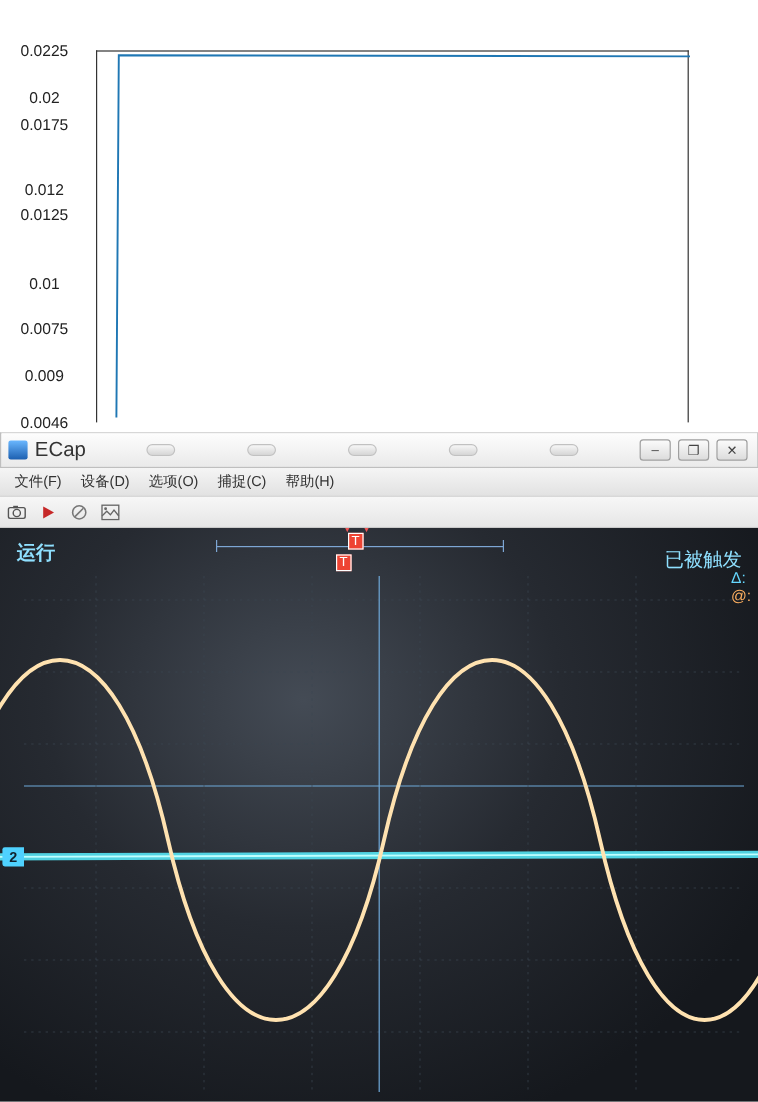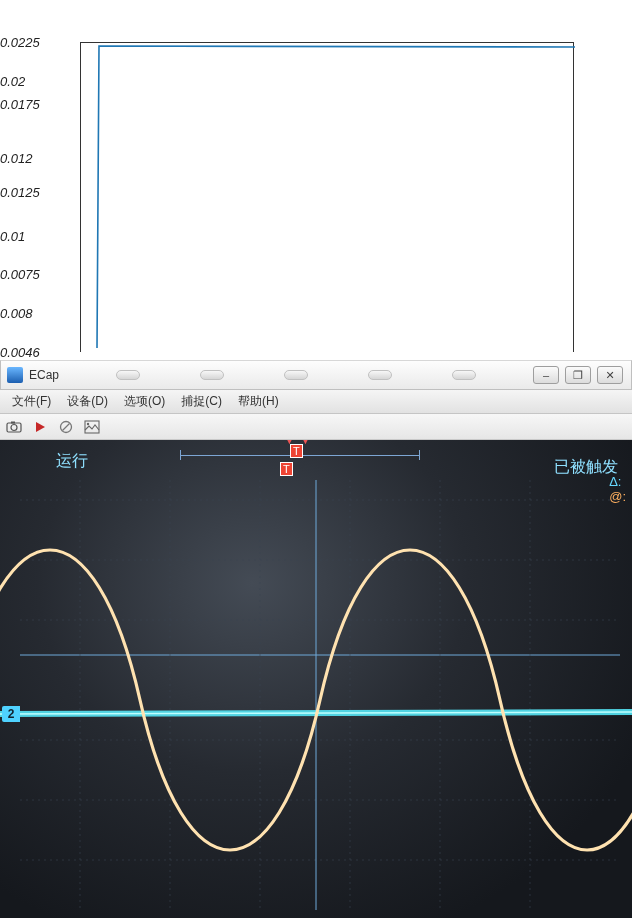"0.0225" .chart-ytick { font-style: italic -> none; text-align: left -> center }
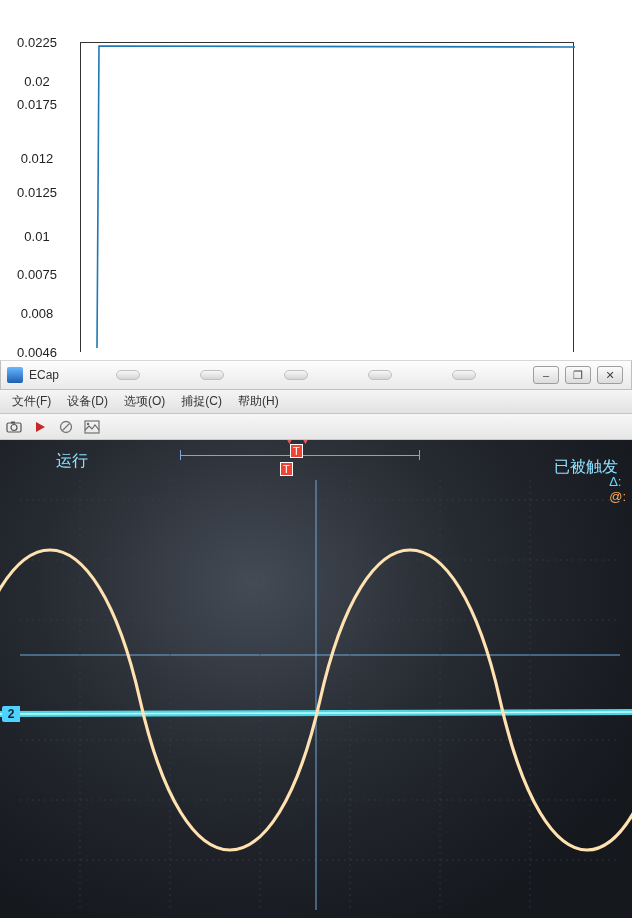"0.0125" div.chart-ytick { top: 192px -> 179px }
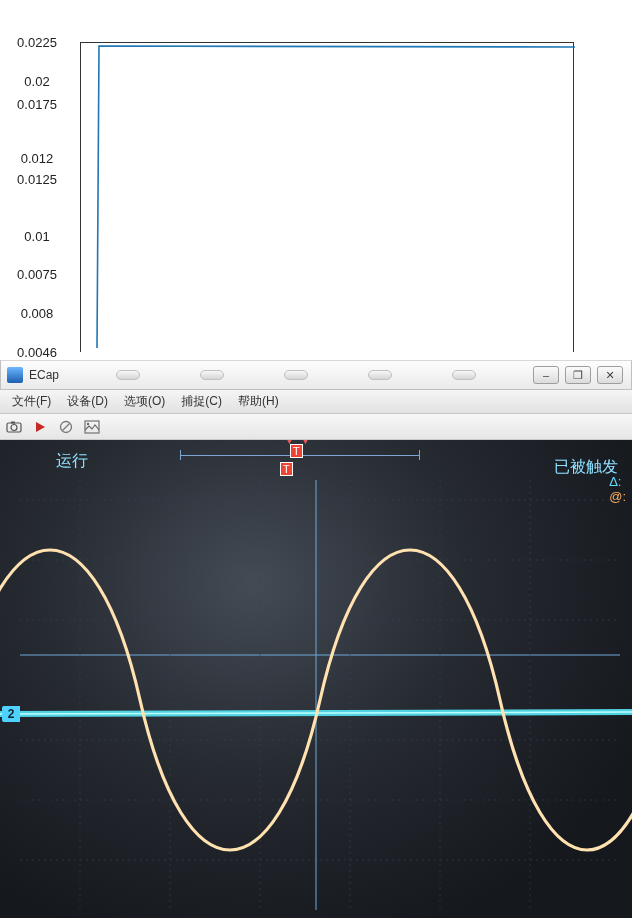"0.008" div.chart-ytick { text: 0.008 -> 0.009 }
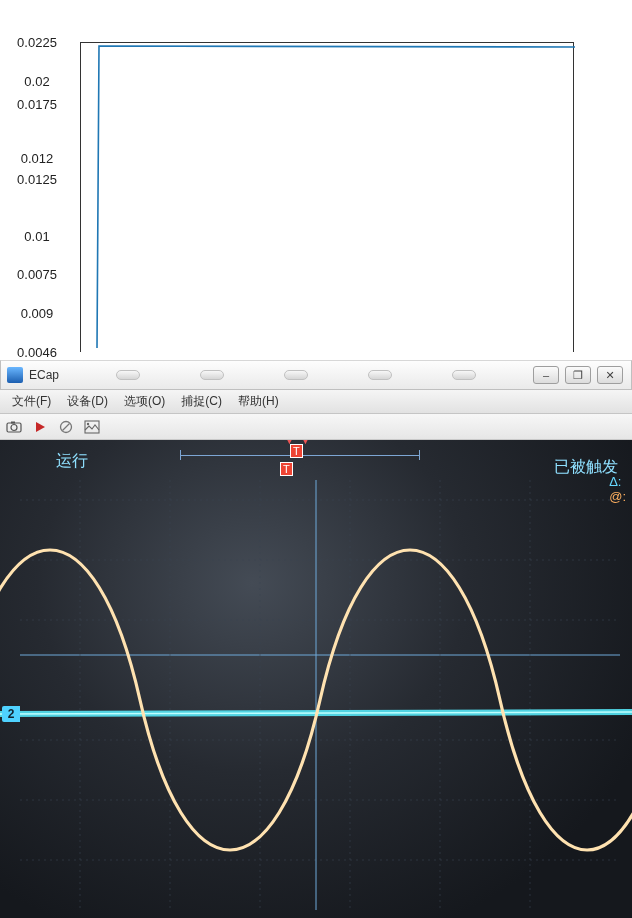"ECap" .title-text { font-size: 12px -> 17px }
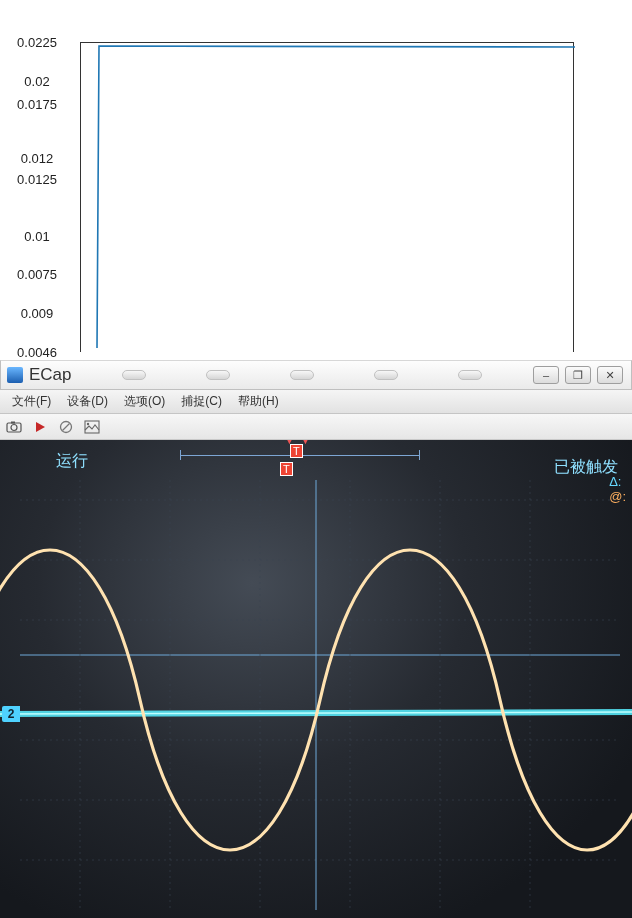"运行" span { font-weight: 400 -> 700; margin-left: 42px -> none }
